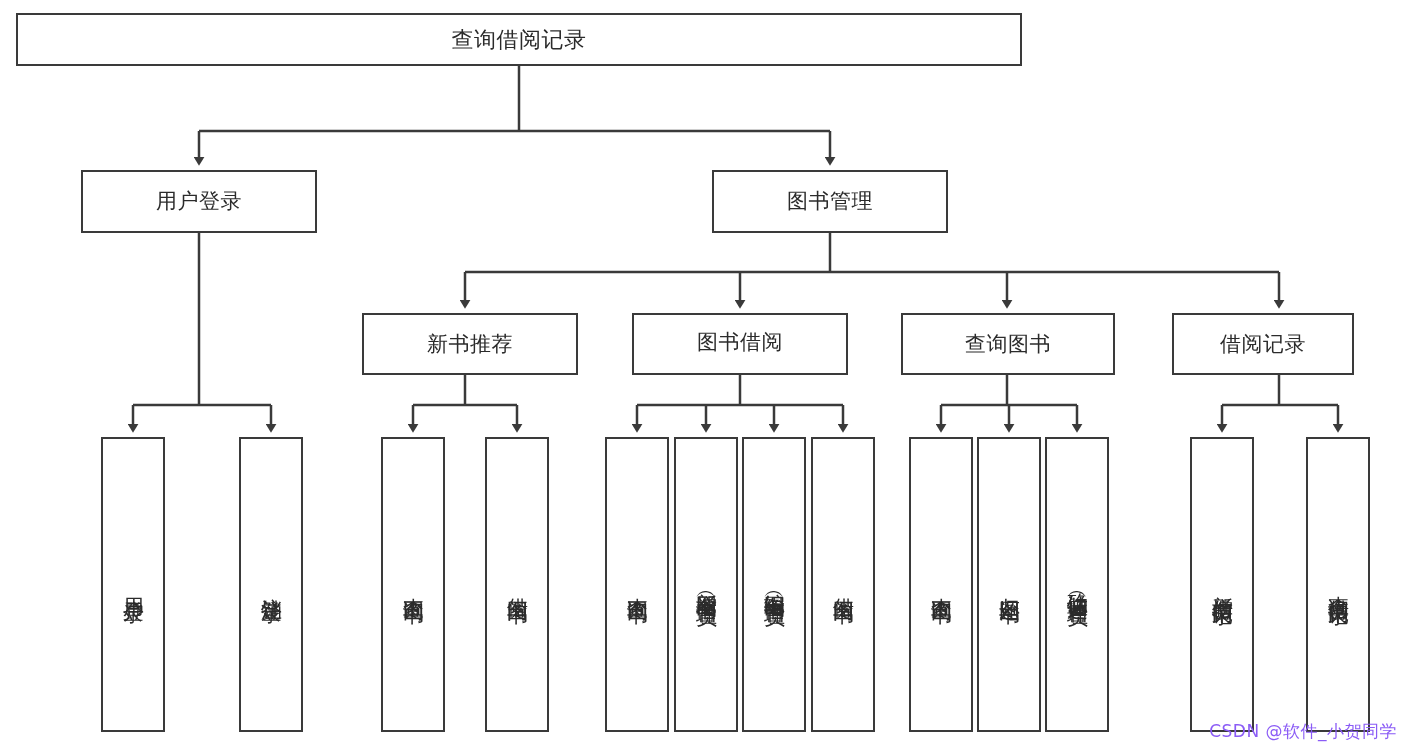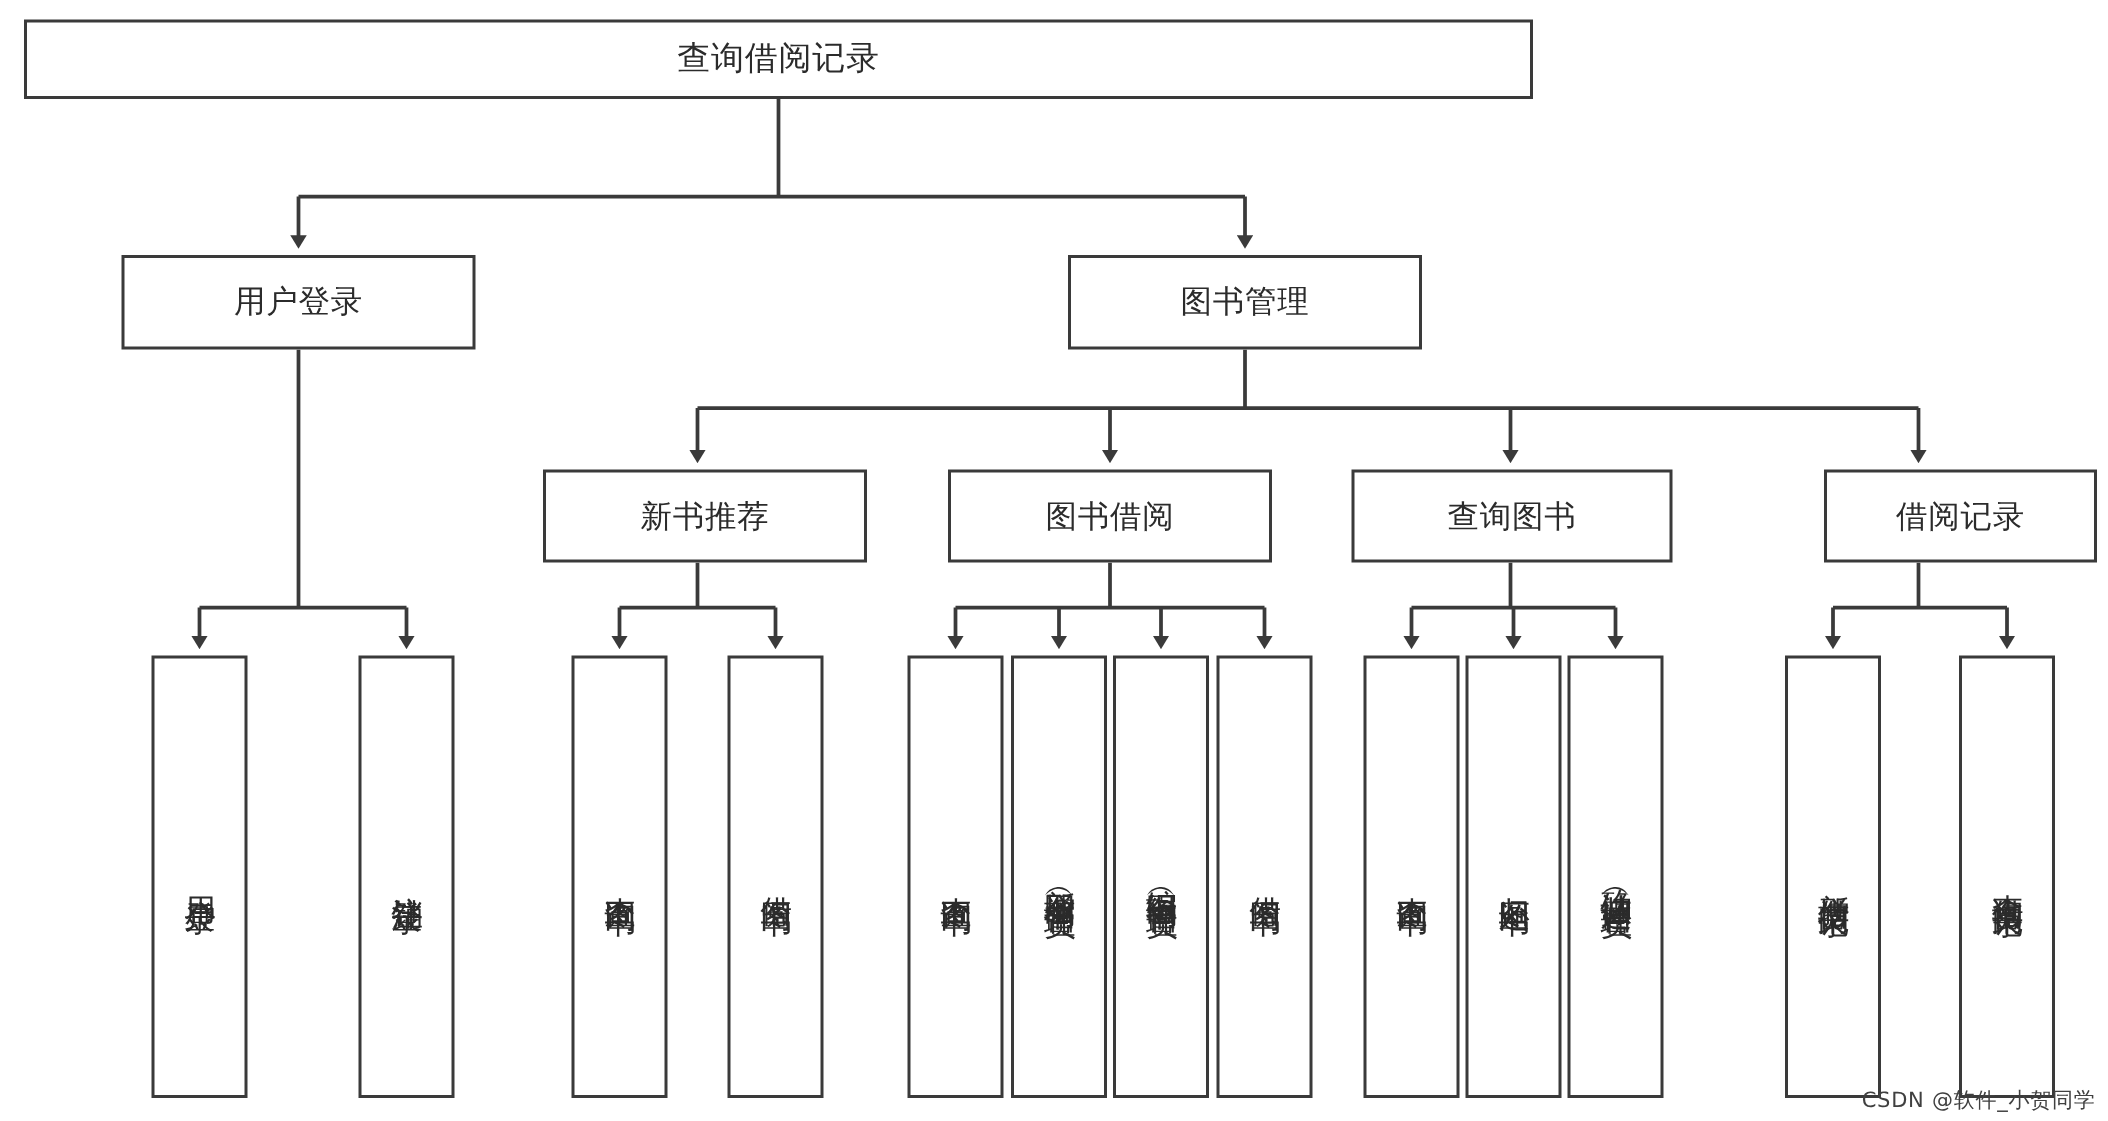"图书借阅" div.node { font-family: none -> Liberation Mono, monospace }
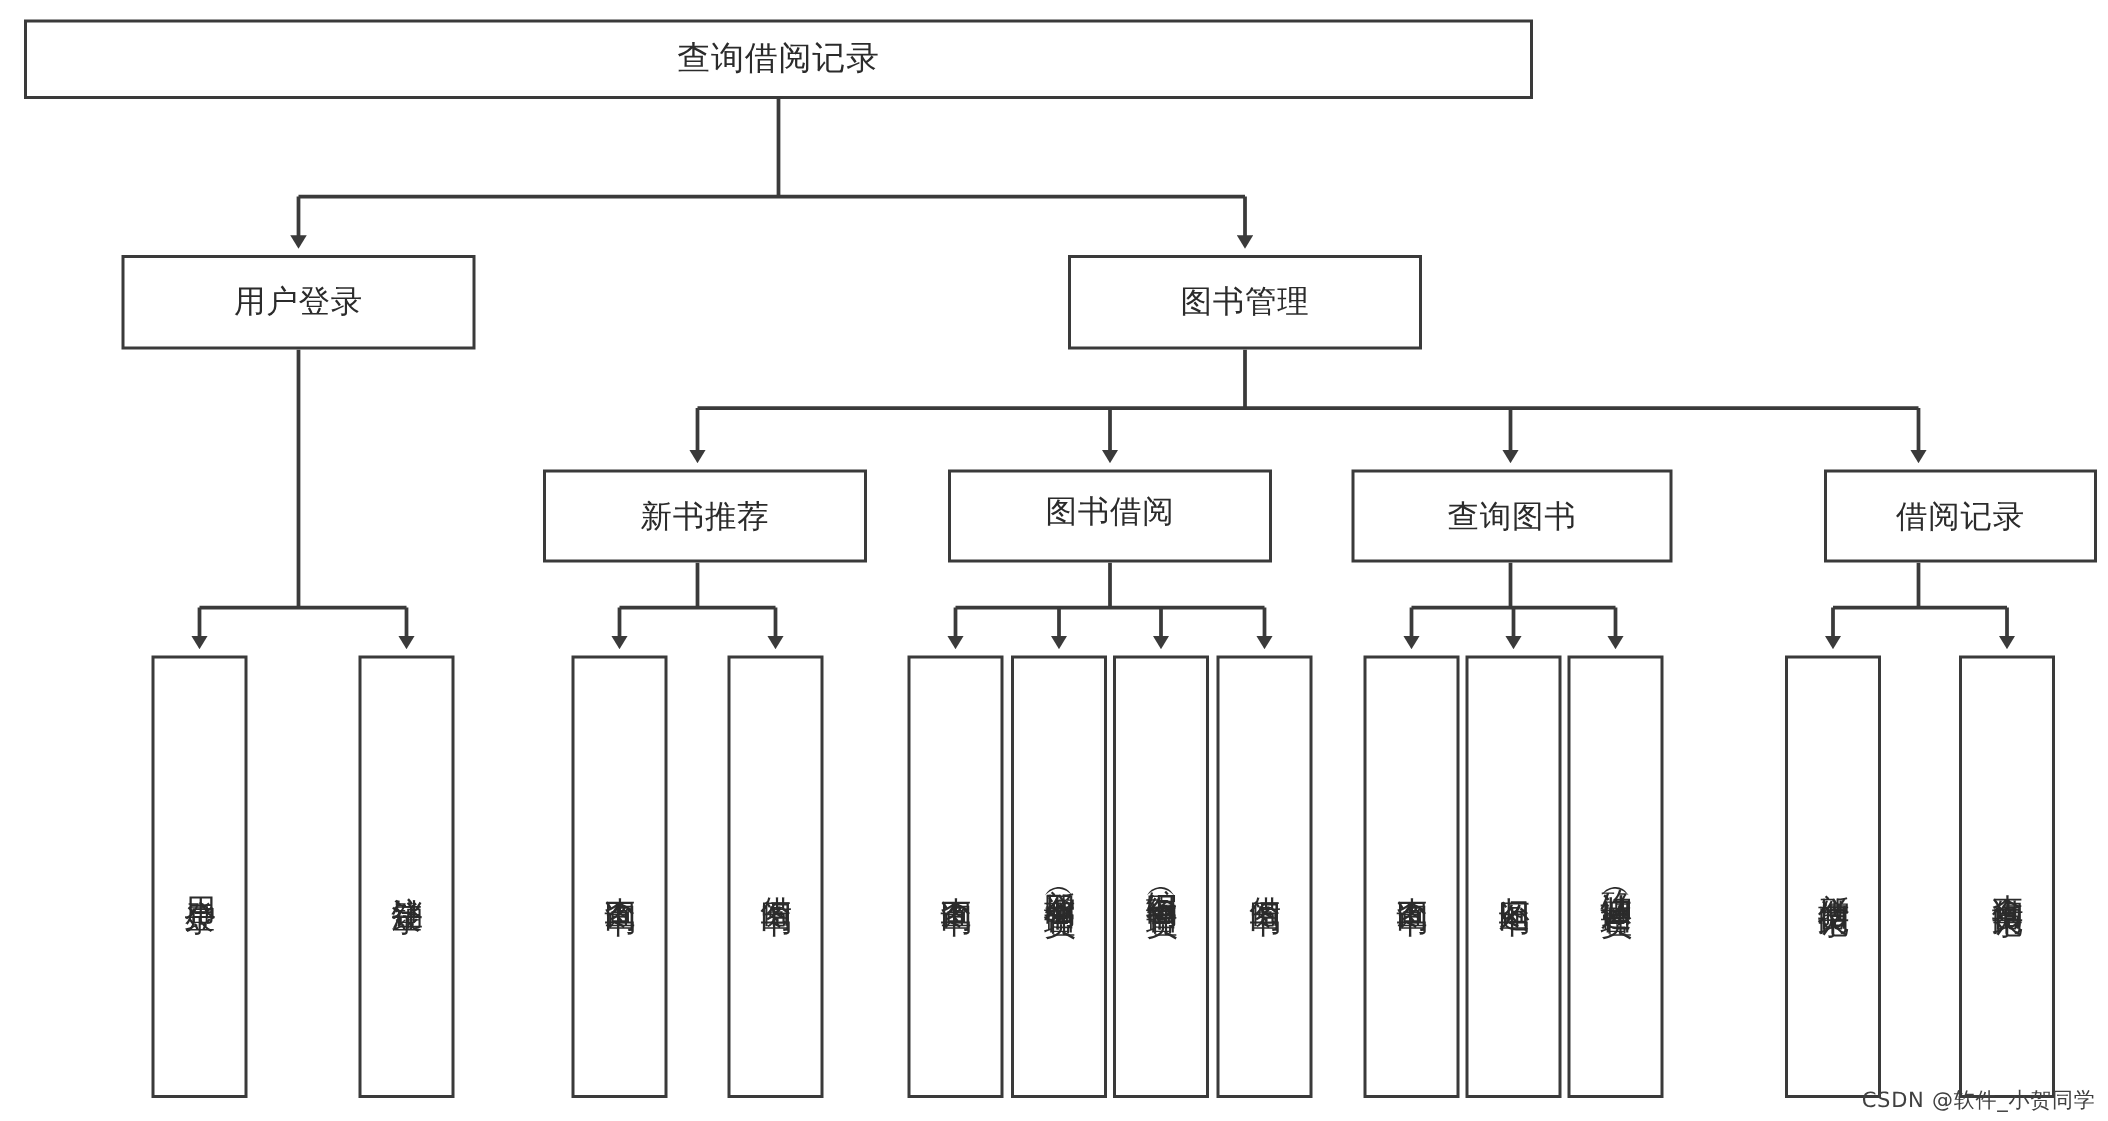"借阅记录" div.node { margin-left: 44px -> none }
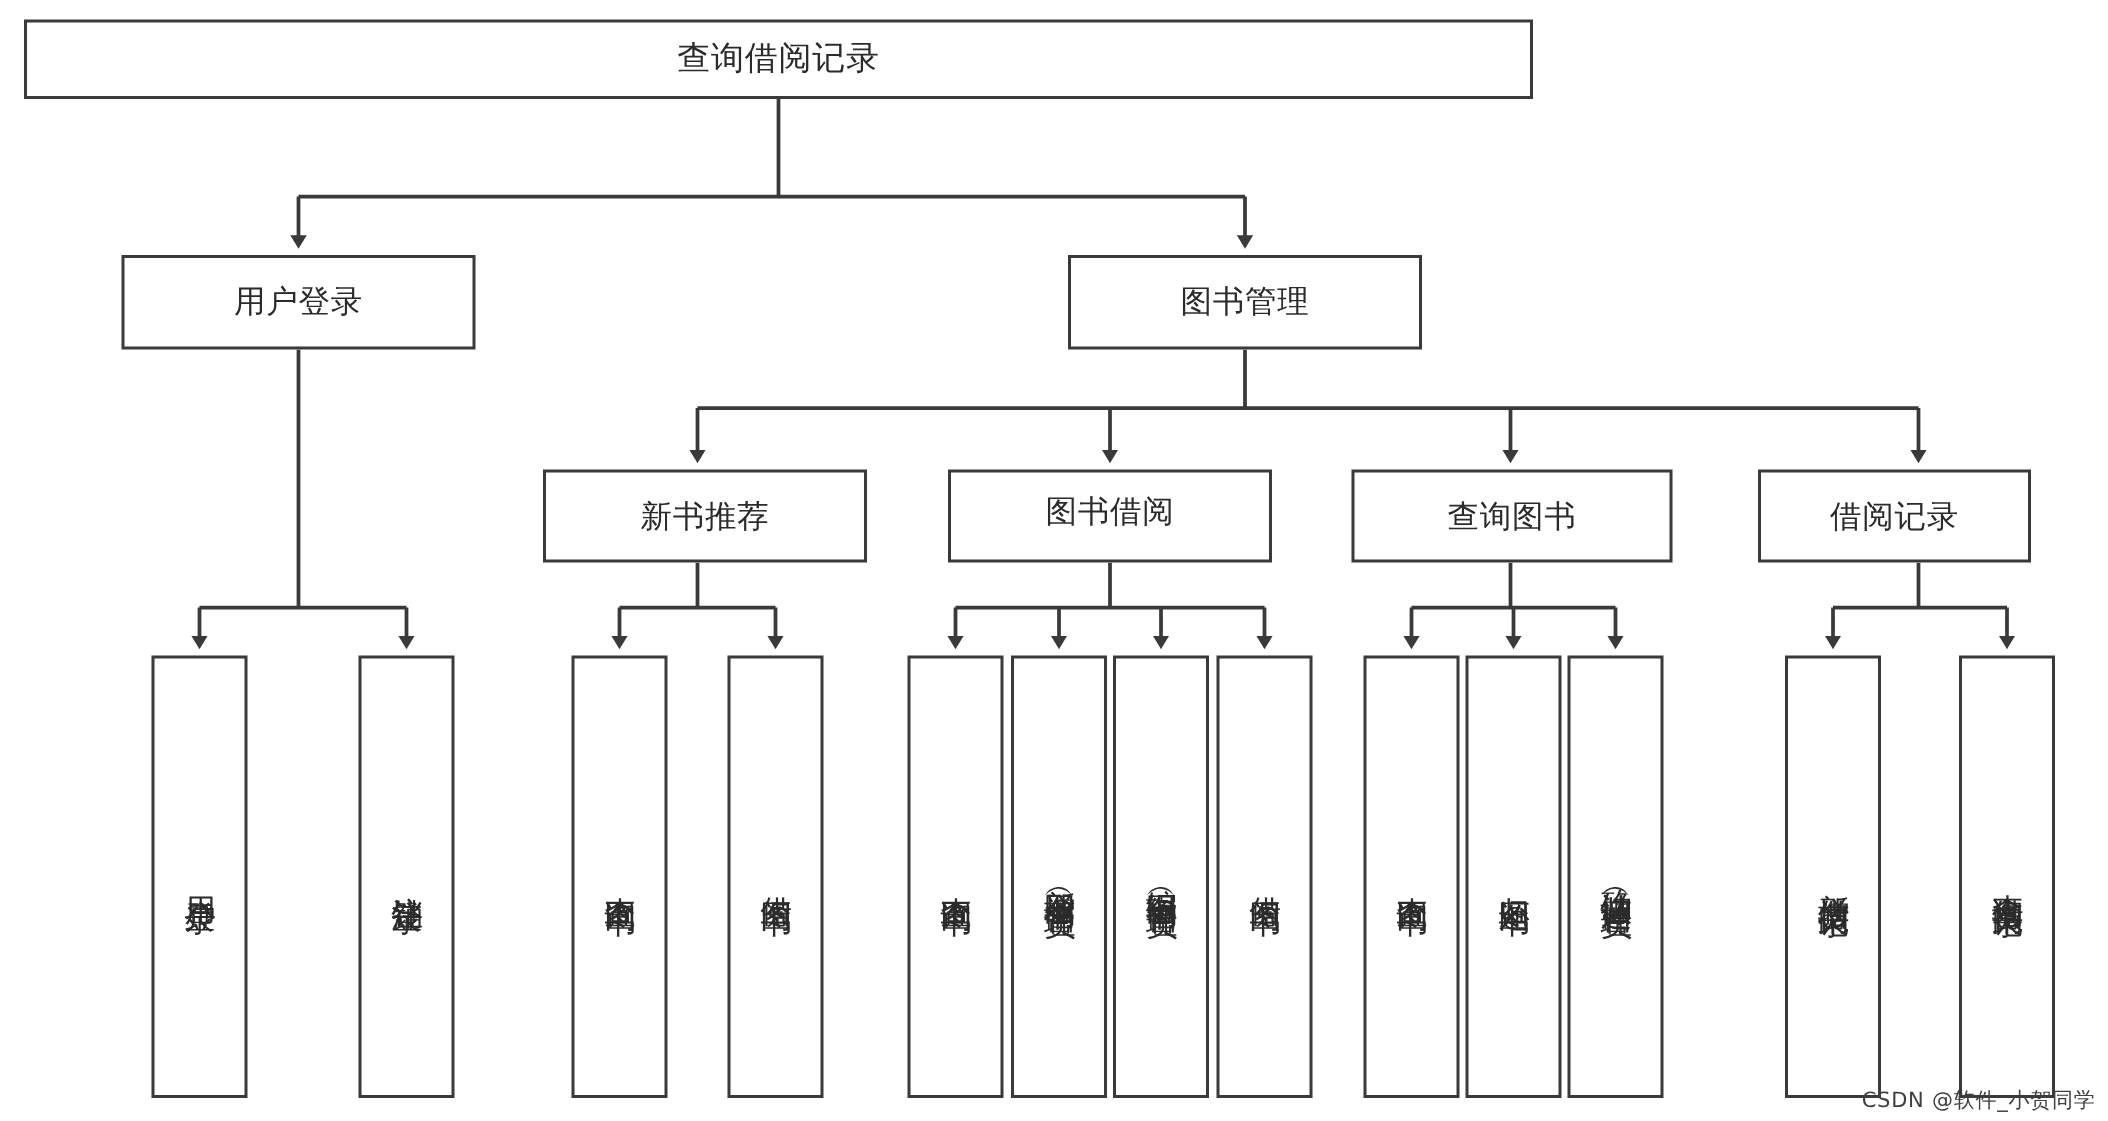"CSDN @软件_小贺同学" #watermark { color: #404040 -> #8b5cf6; font-size: 14px -> 17px }
